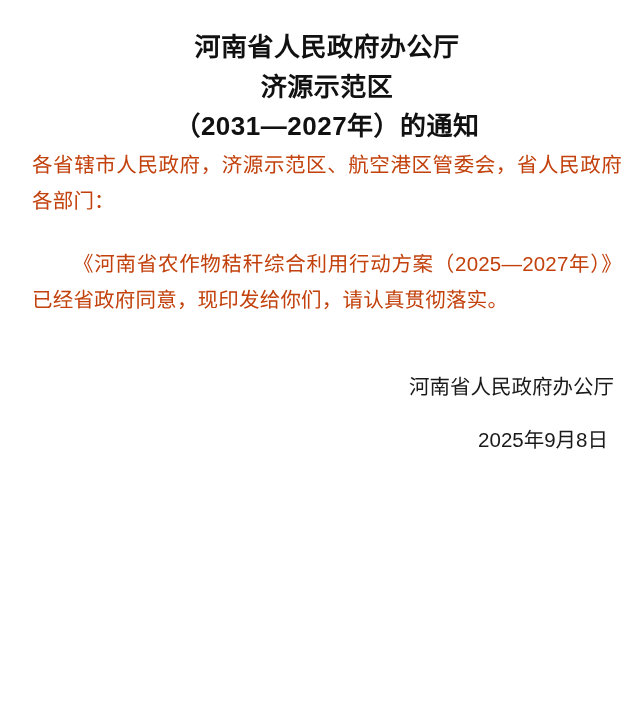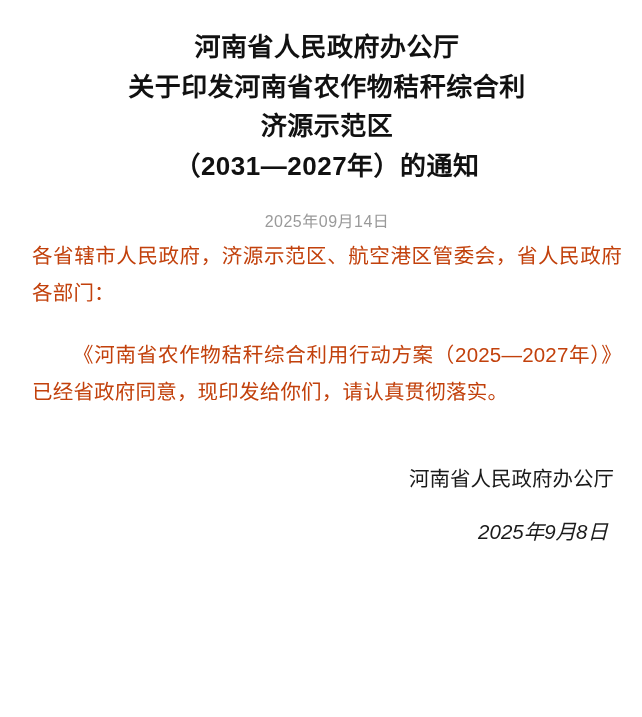"关于印发河南省农作物秸秆综合利" span.line { html: <span>关于印发河南省农作物秸秆综合利</span> -> none }
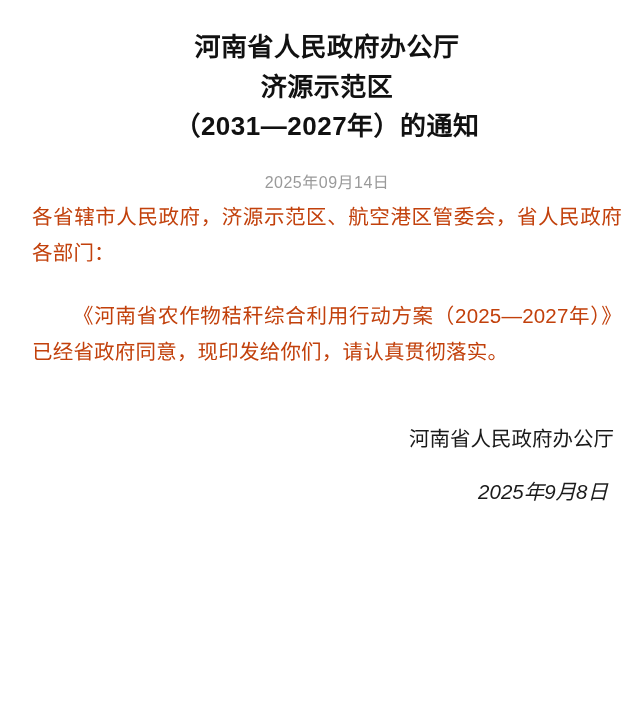"2025年09月14日" div.doc-date { html: <div>2025年09月14日</div> -> none }
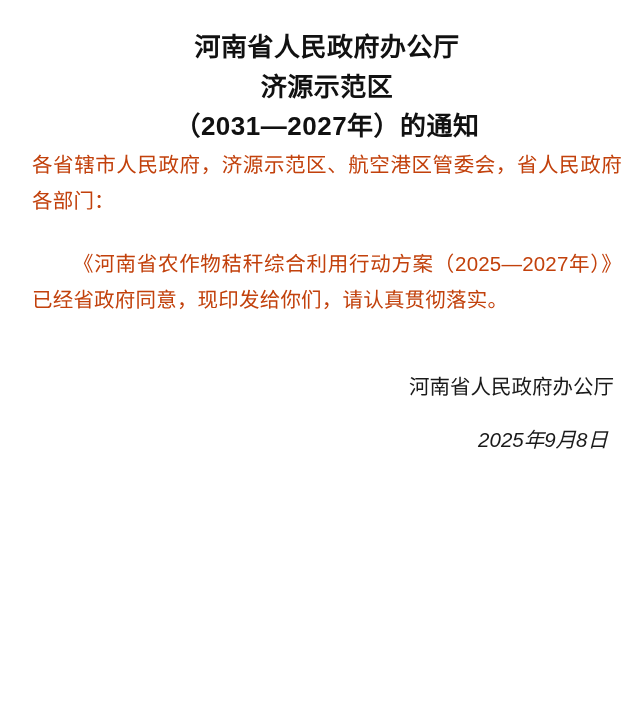"2025年9月8日" .sign-line.date { font-style: italic -> none }
